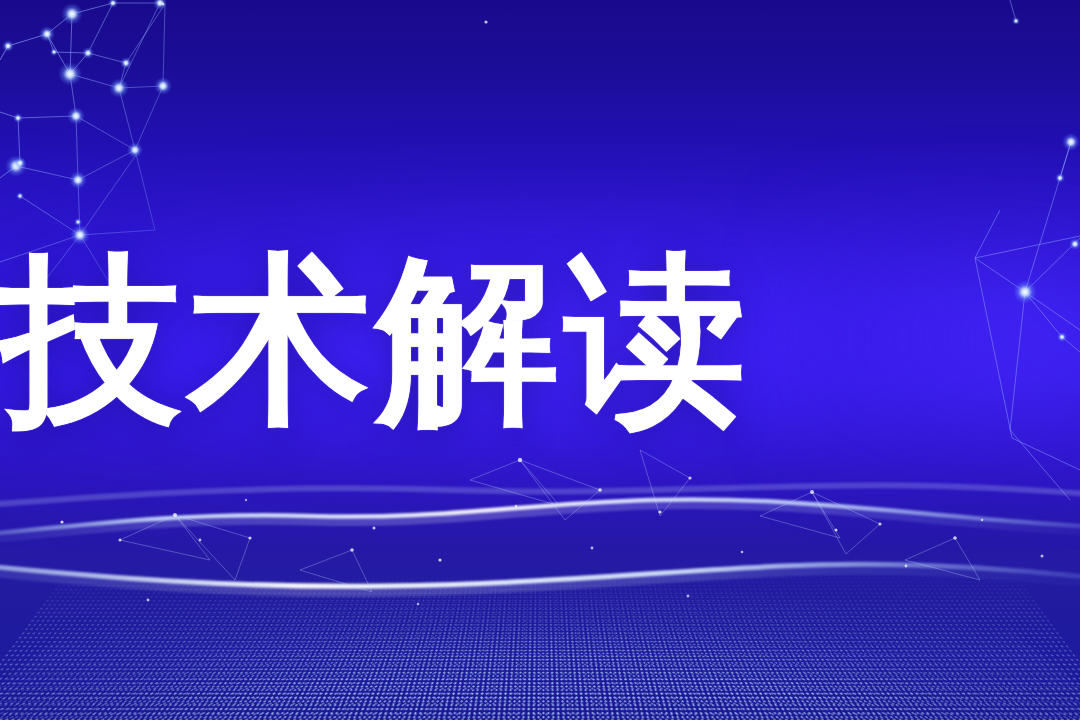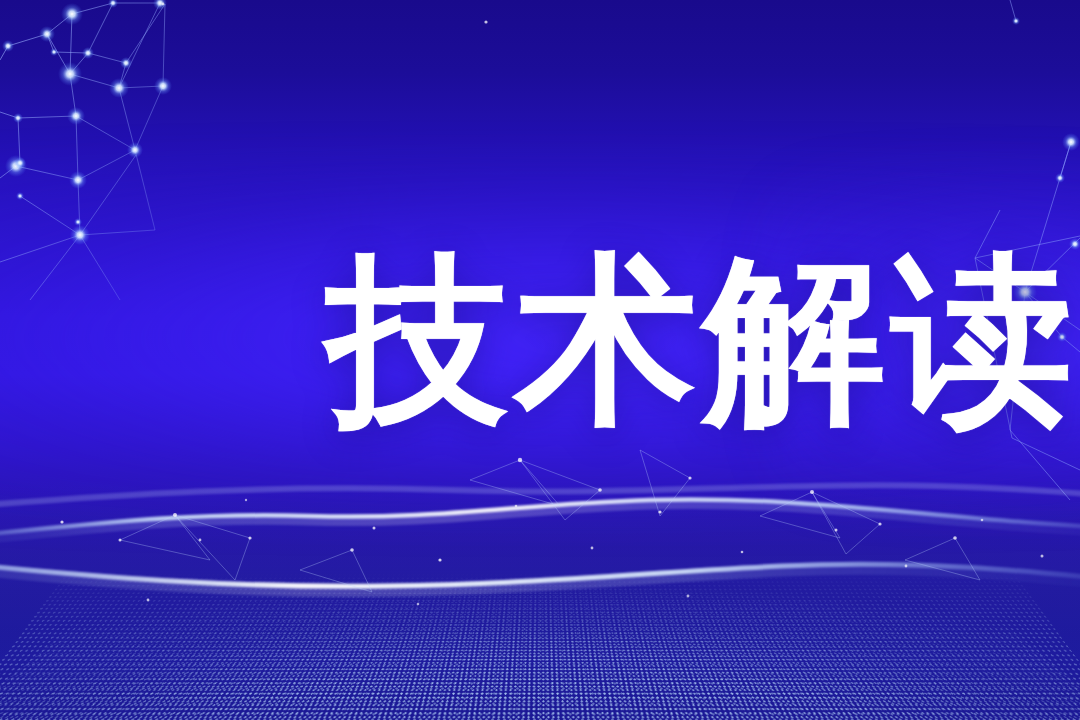"技术解读" .headline { text-align: right -> left }
